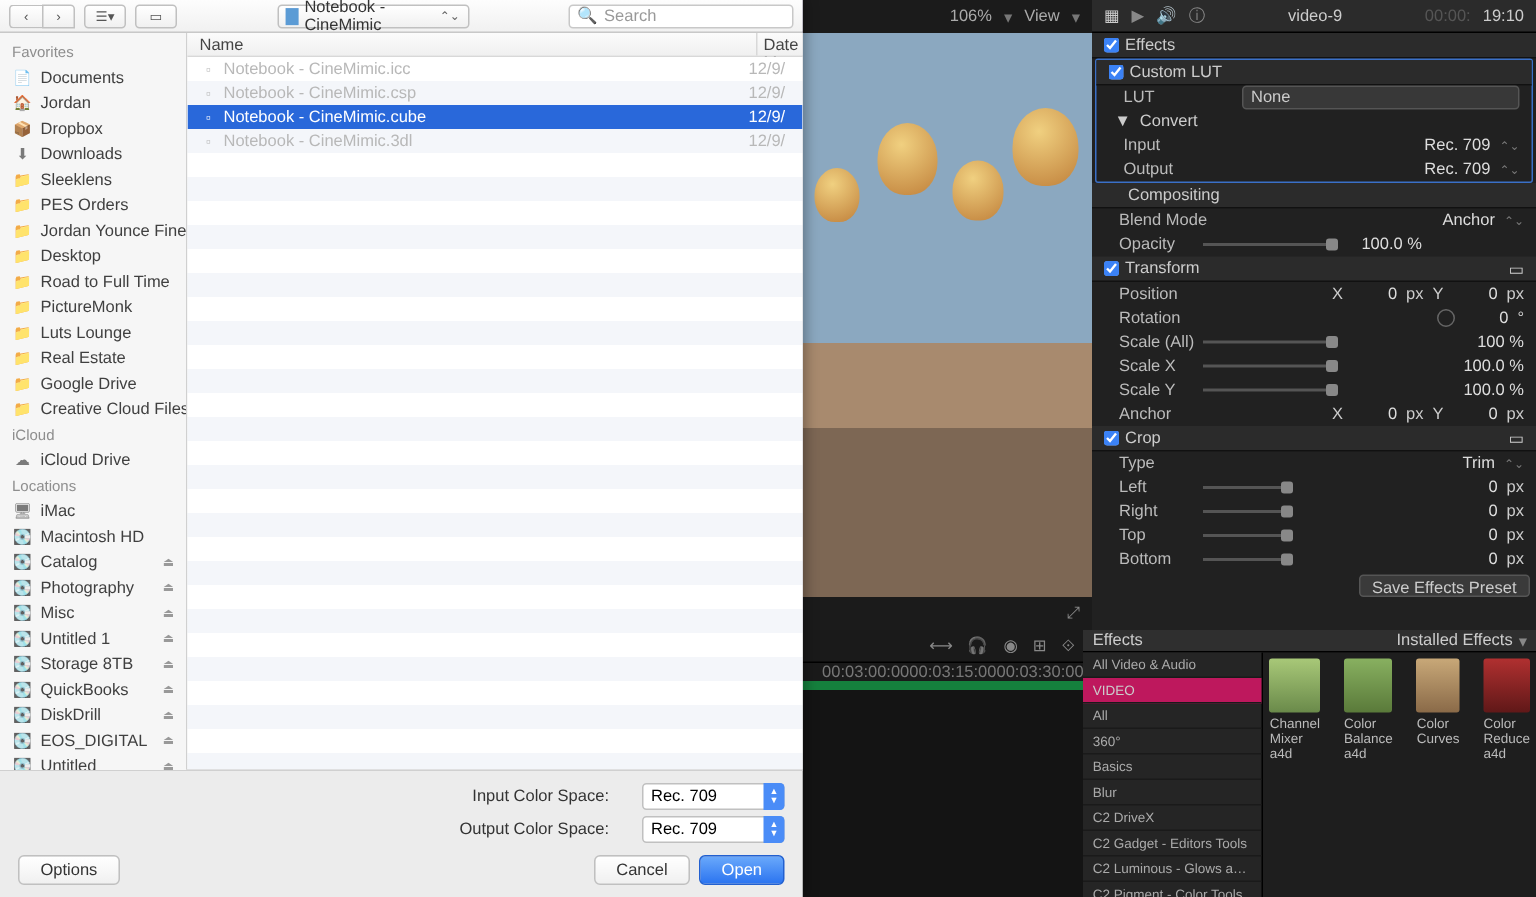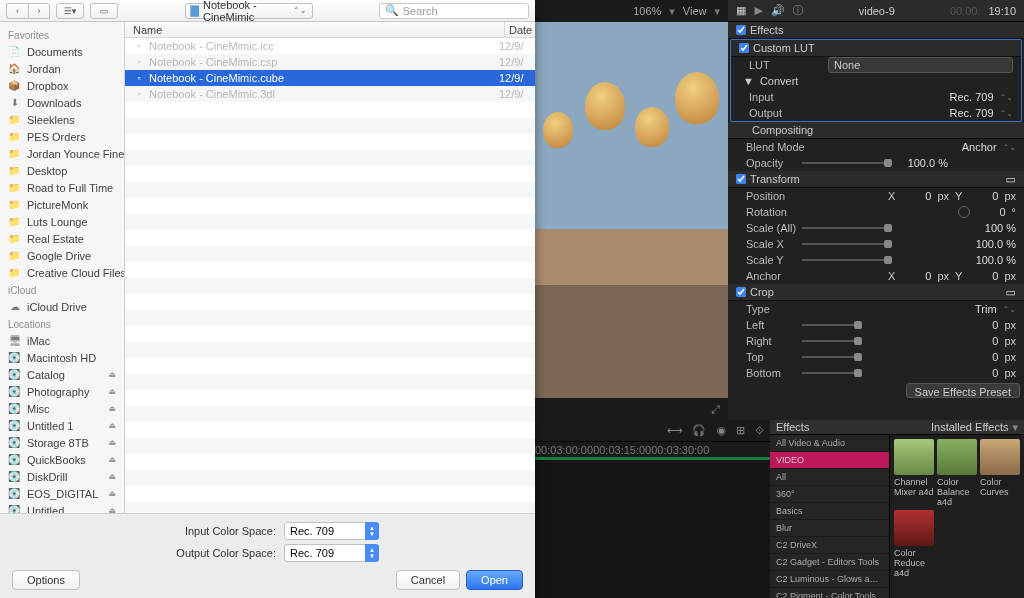"00:03:00:00" .tl-ruler { border-bottom: 3px solid #15803d -> 6px solid #15803d; justify-content: flex-start -> flex-end }
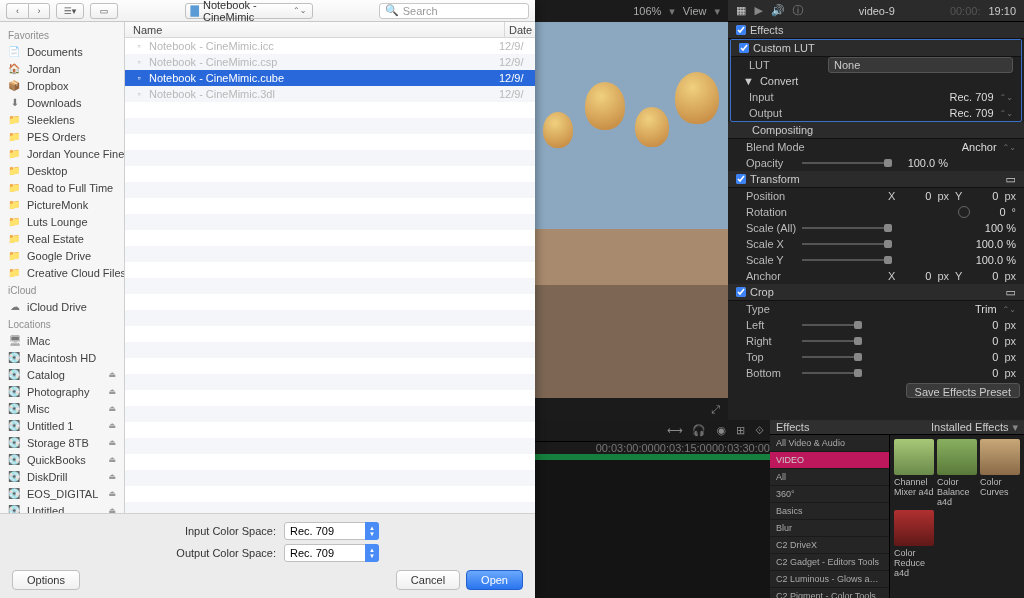"Channel Mixer a4d" .fx-grid { gap: 3px -> 16px; grid-template-columns: 1fr 1fr 1fr -> 1fr 1fr 1fr 1fr }
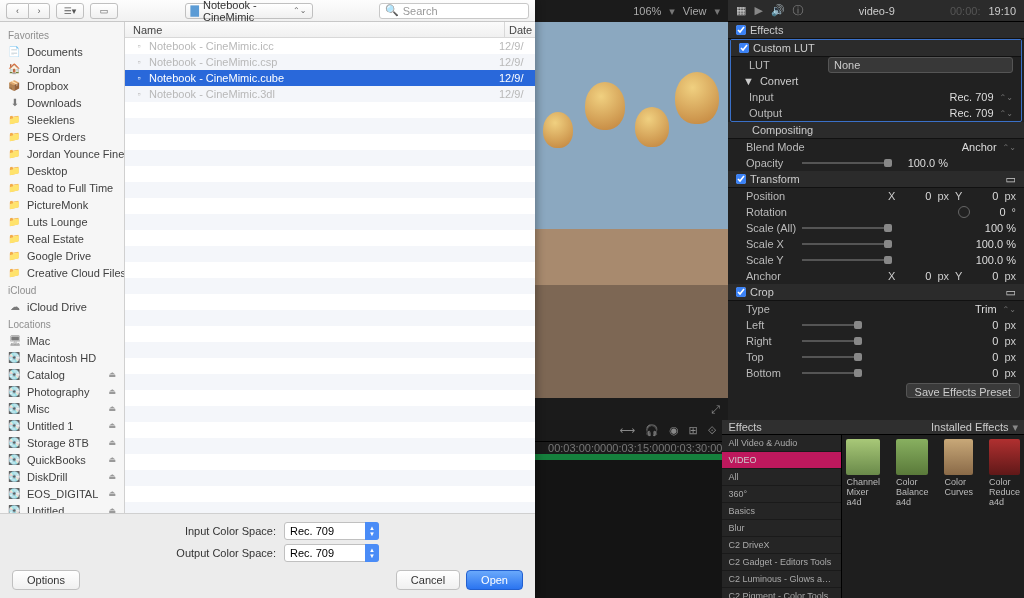"Input Color Space:" .footer-row { gap: 8px -> 22px; justify-content: center -> flex-end }
